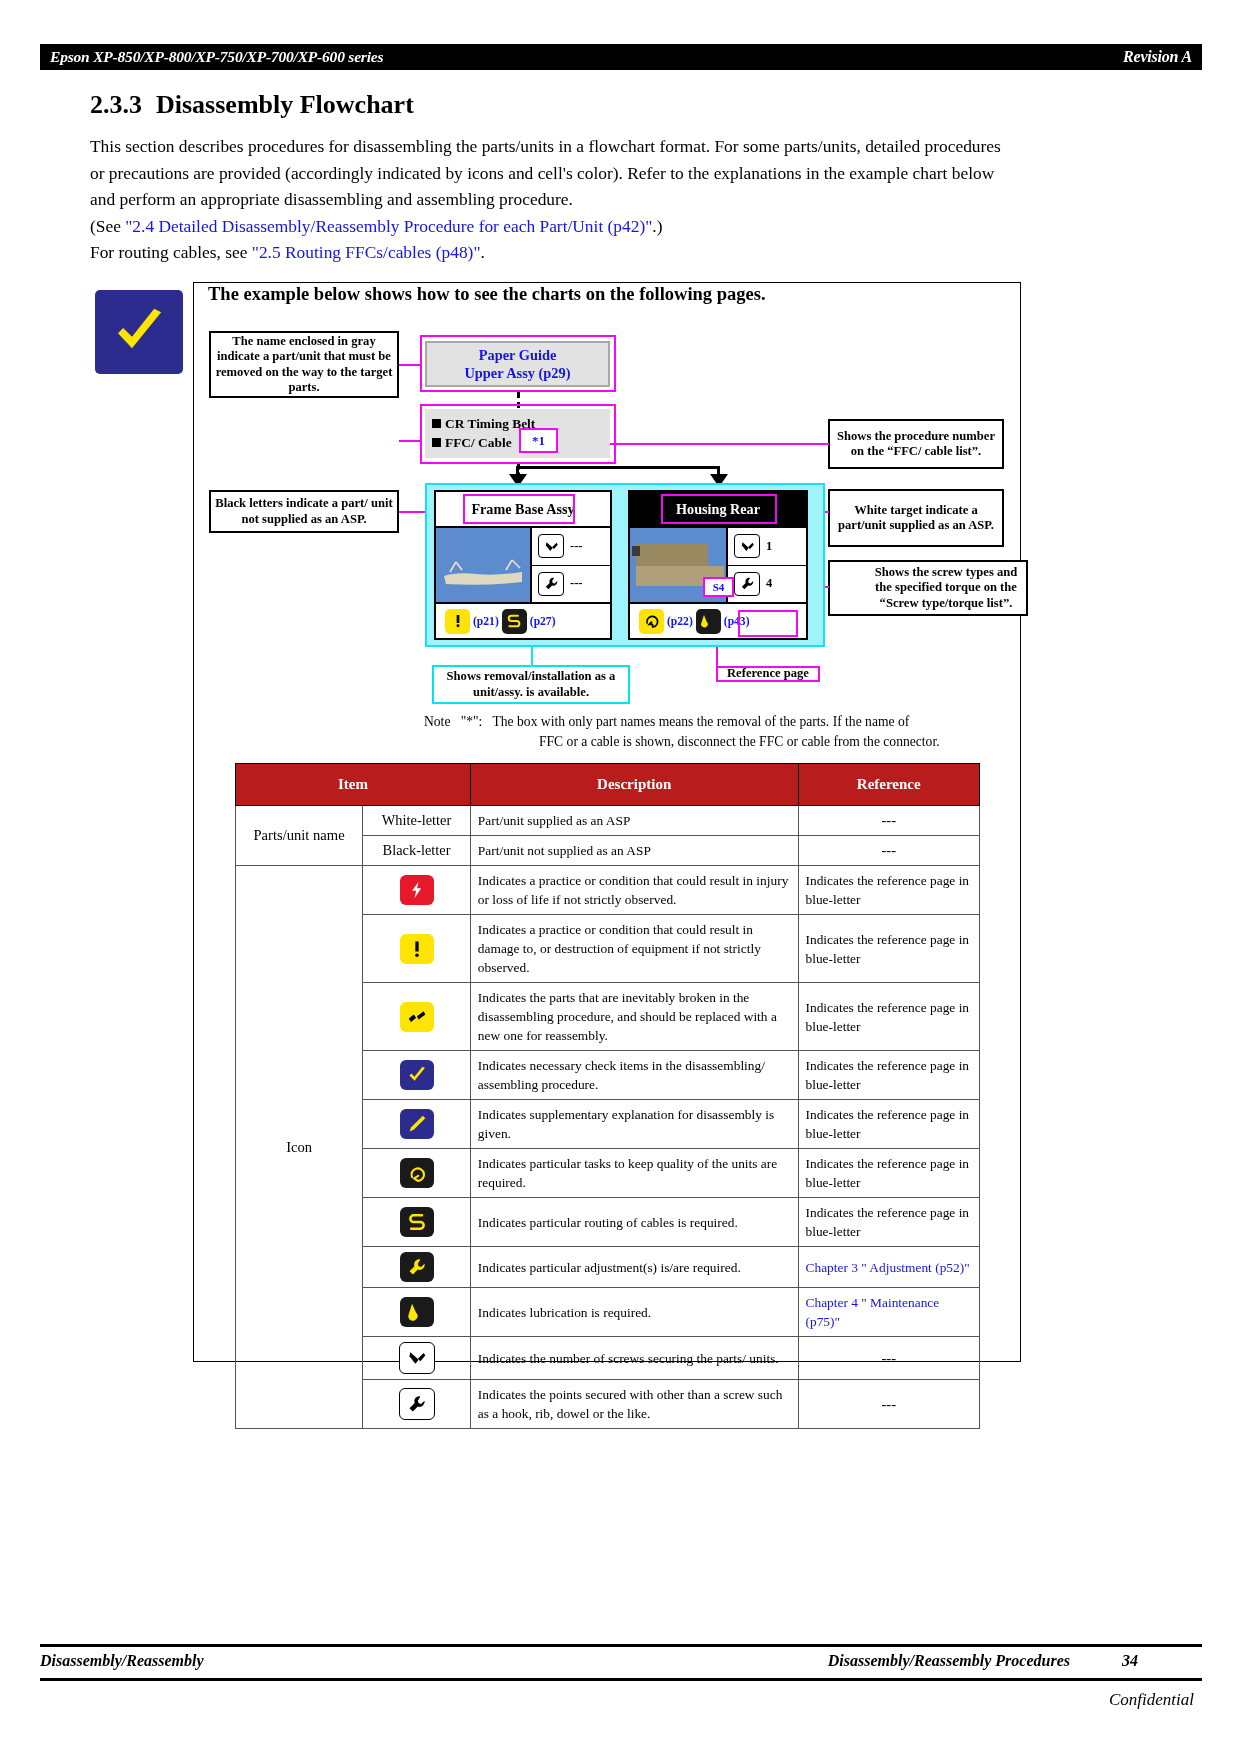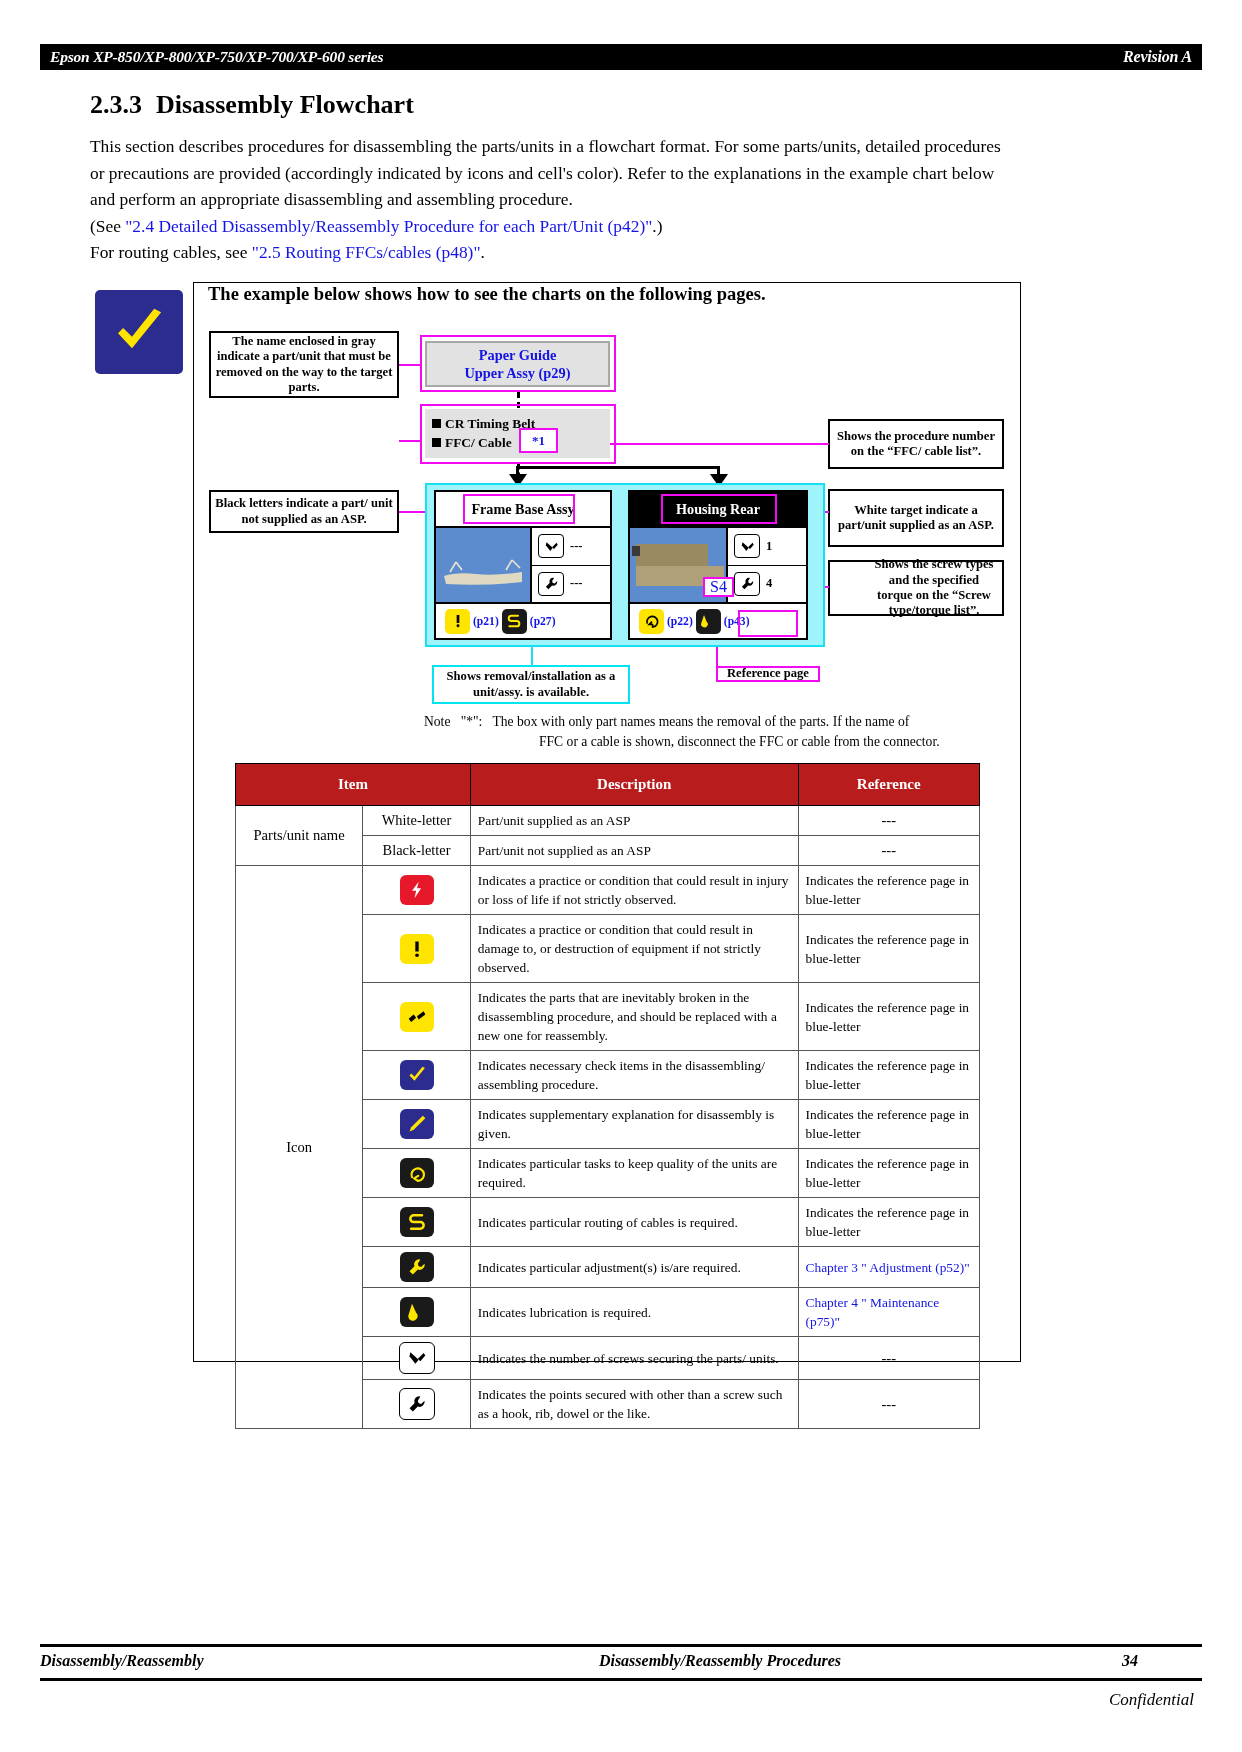"Shows the screw types and" #co-screw { width: 176px -> 200px }
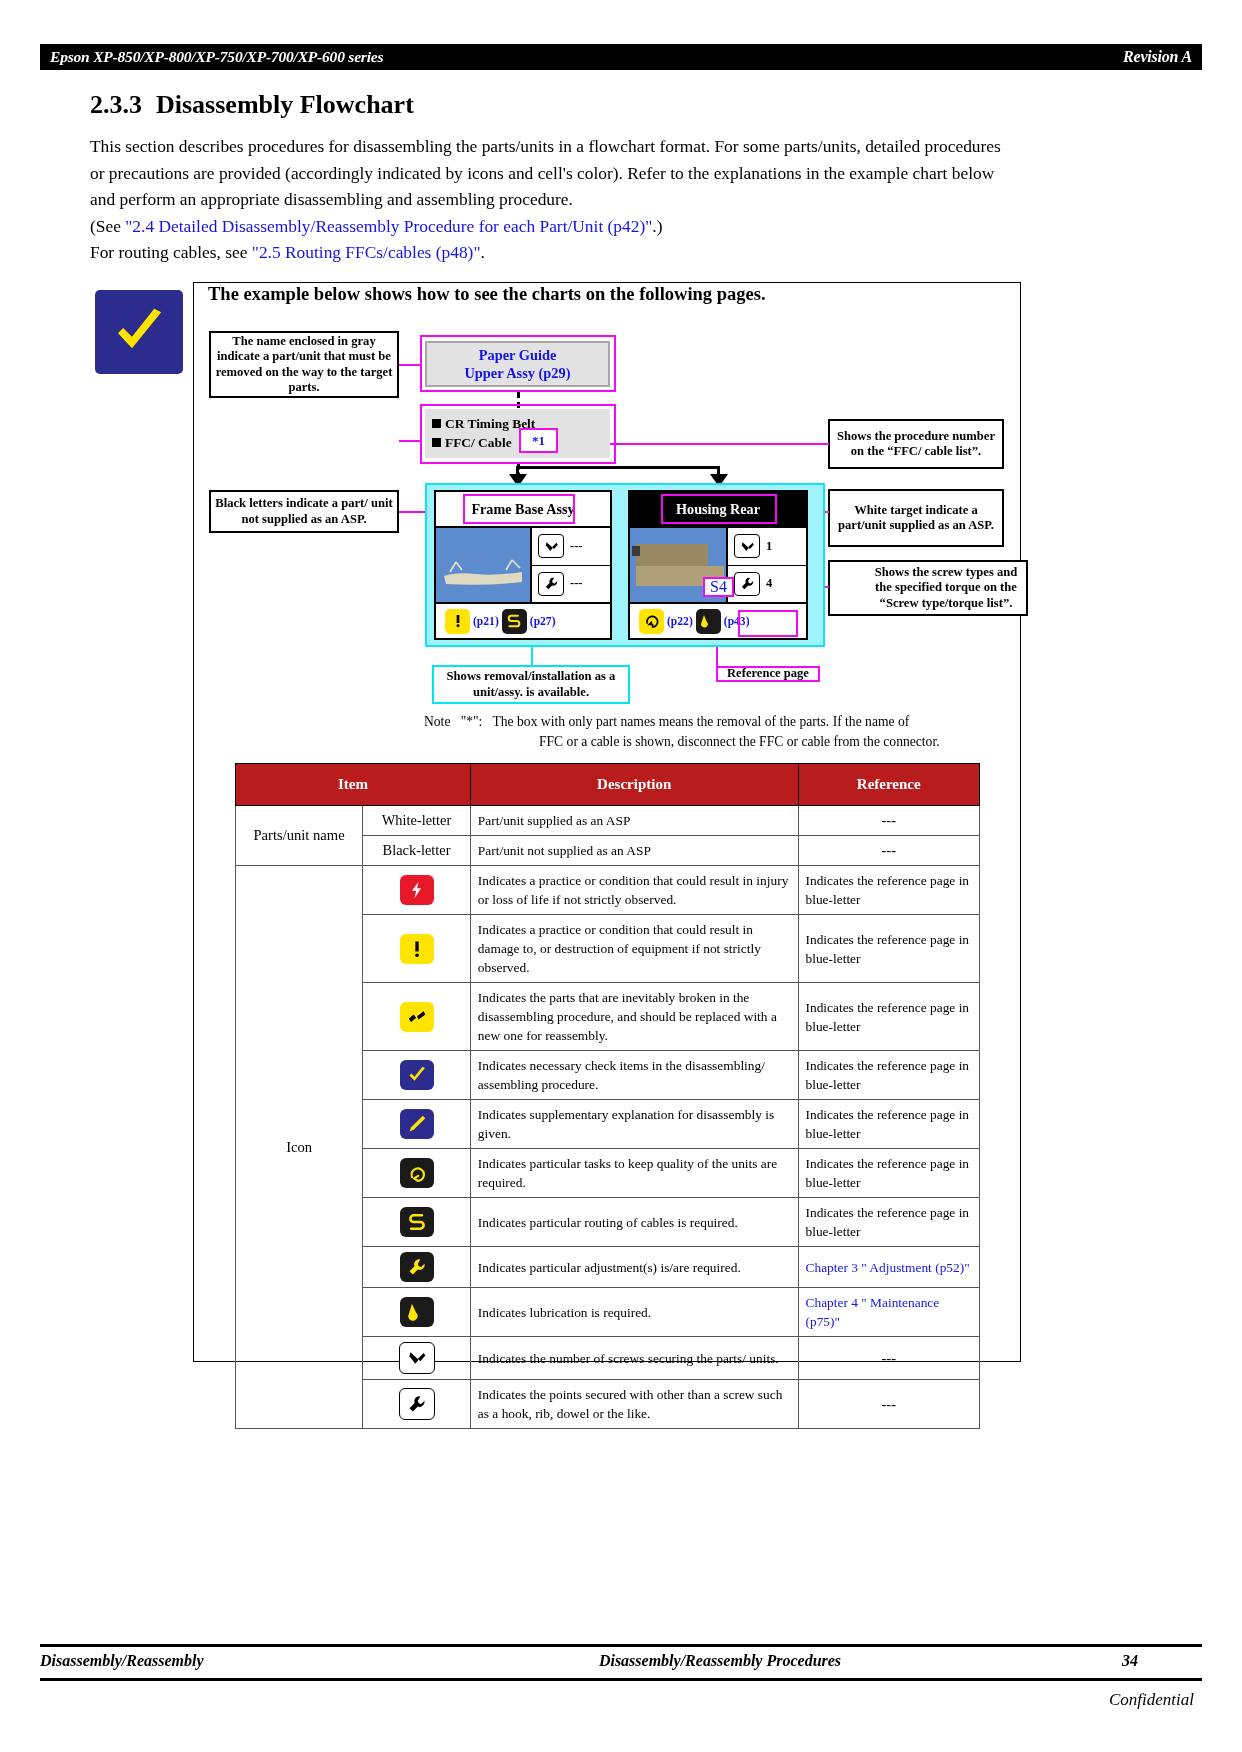"S4" span { font-size: 16px -> 11px; font-weight: normal -> bold }
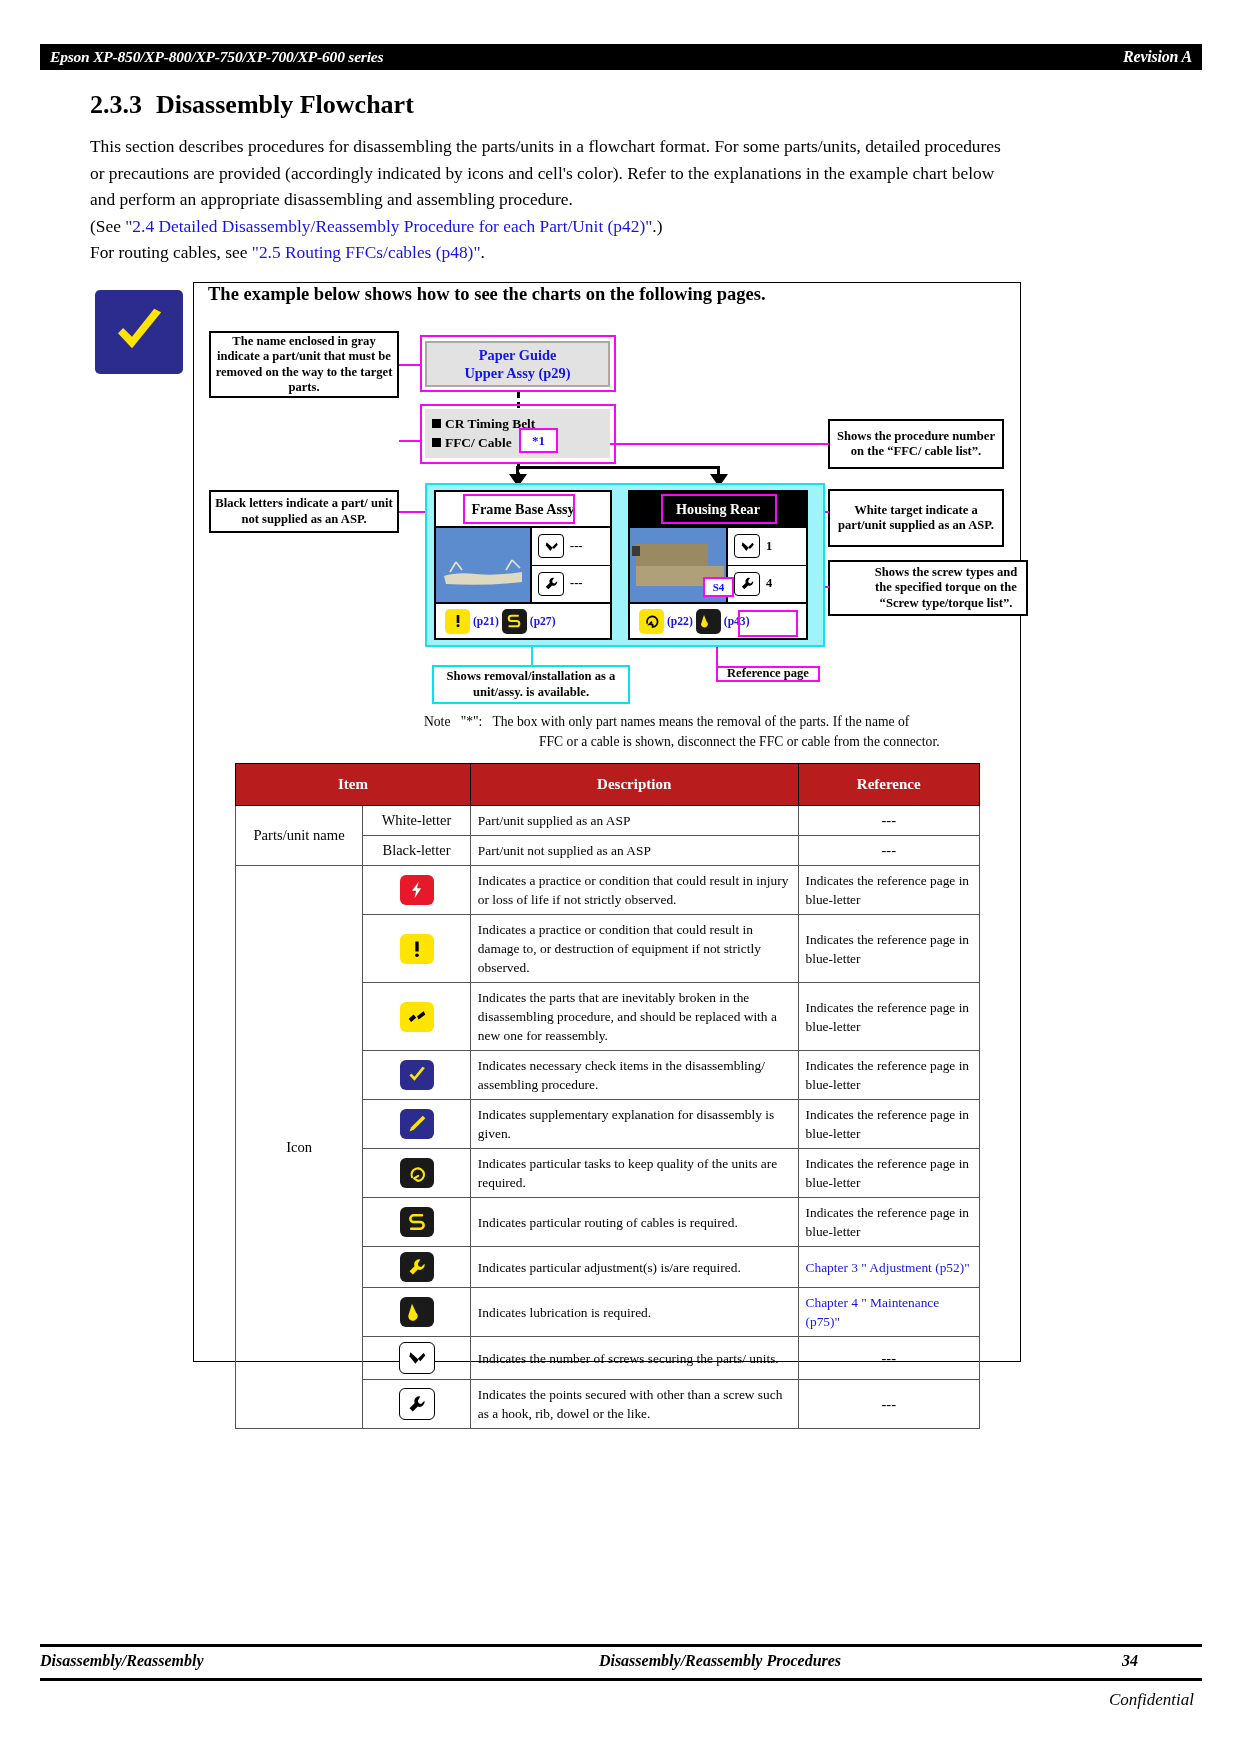"Disassembly/Reassembly Procedures" .ftr .c { text-align: center -> right }
